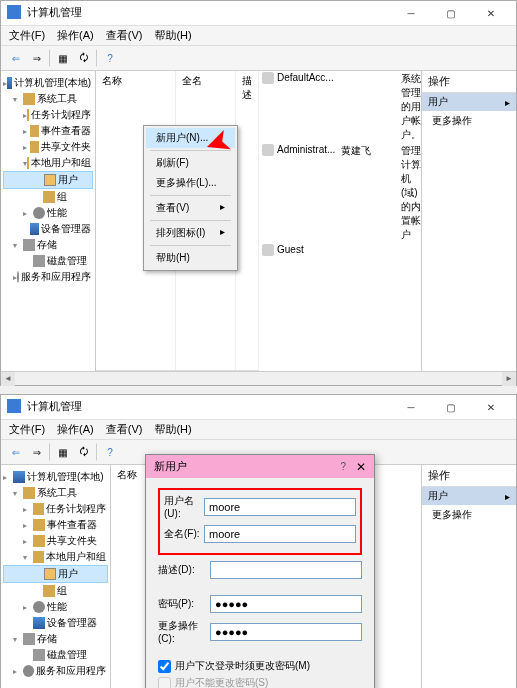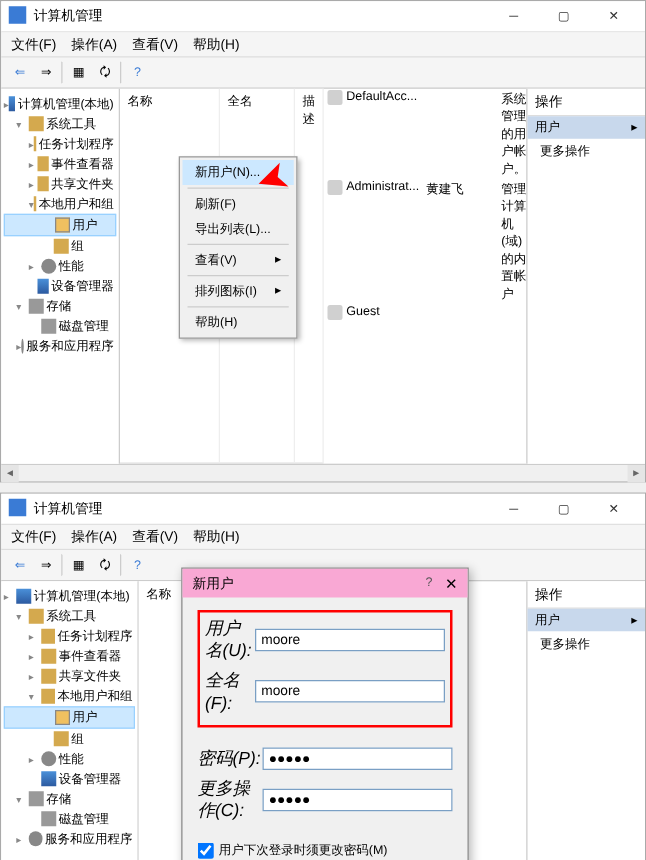"导出列表(L)..." div.ctxmenu-item { text: 导出列表 -> 更多操作 }
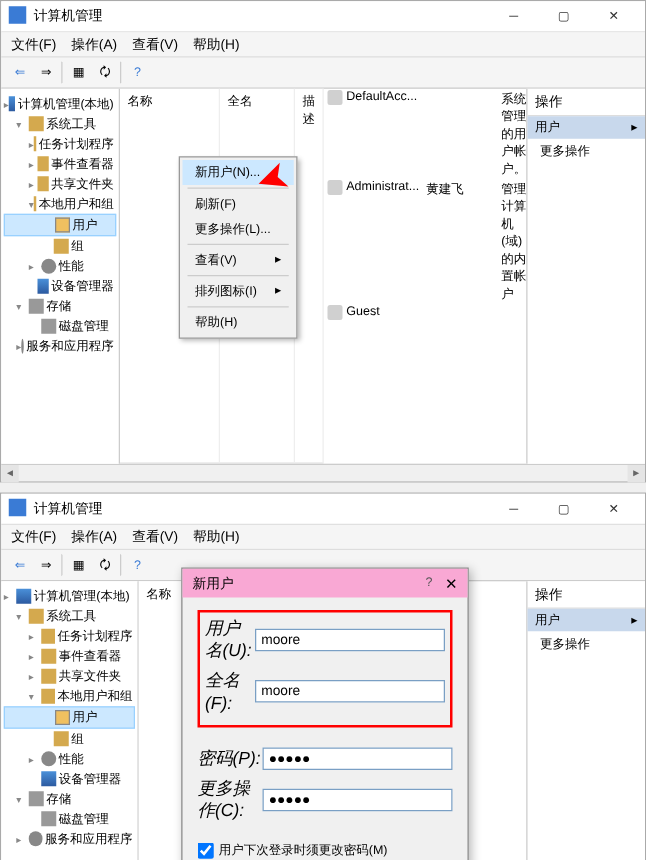"用户名(U):" .fld label { font-size: 14px -> 10px; font-style: italic -> none }
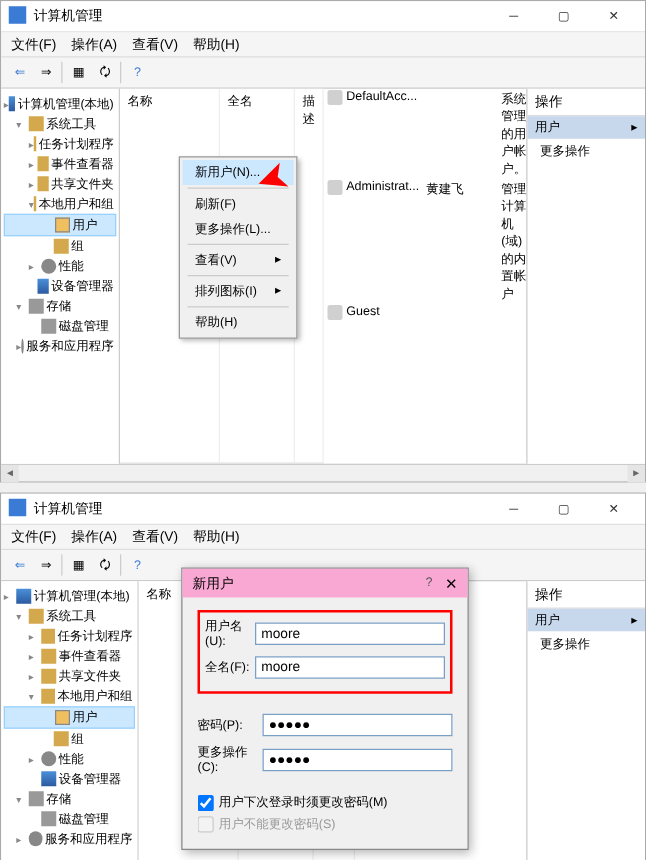"描述(D):" div.fld { html: none -> <div> <label>描述(D):</label> <input> </div> }
